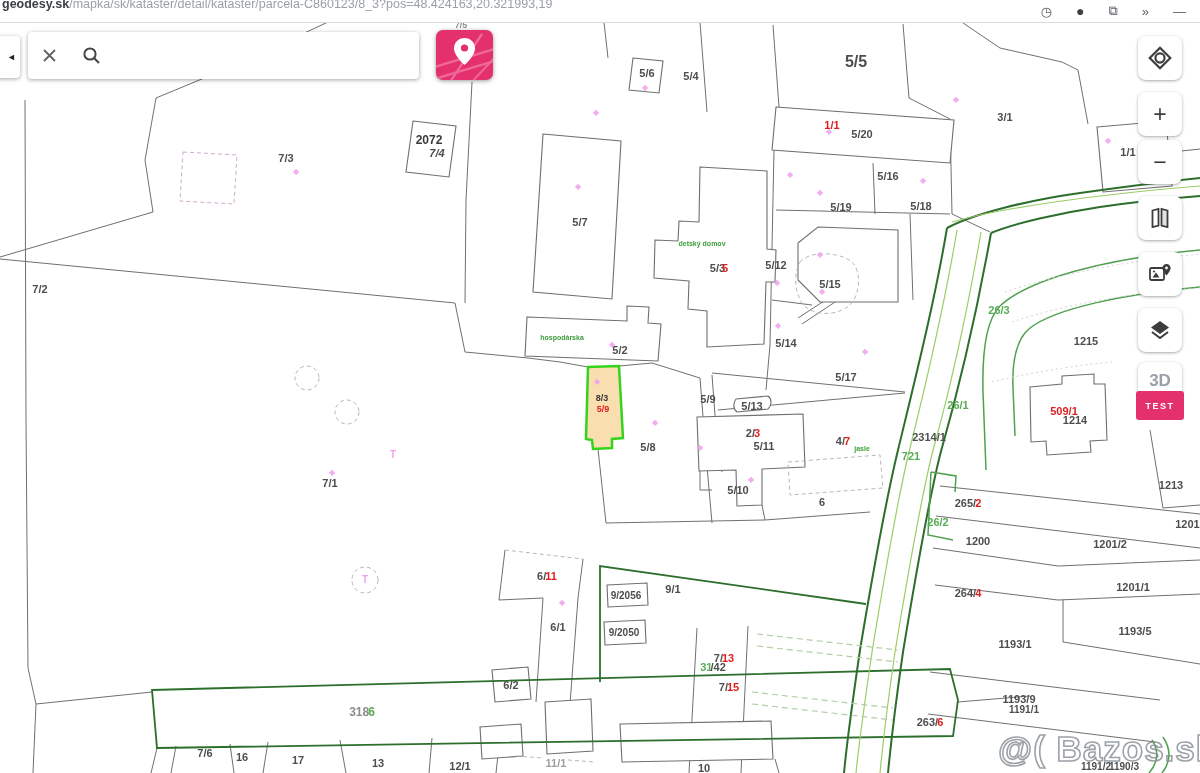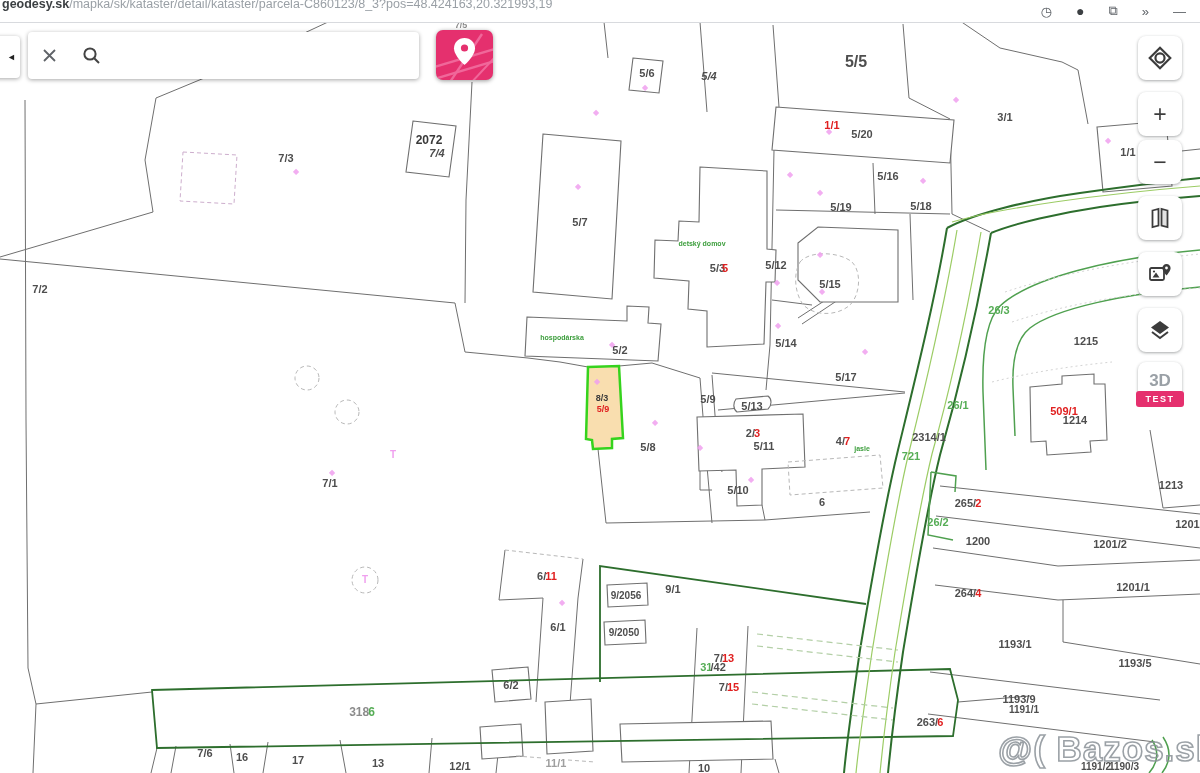"5/4" div.map-label { font-style: italic -> none; left: 709px -> 691px }
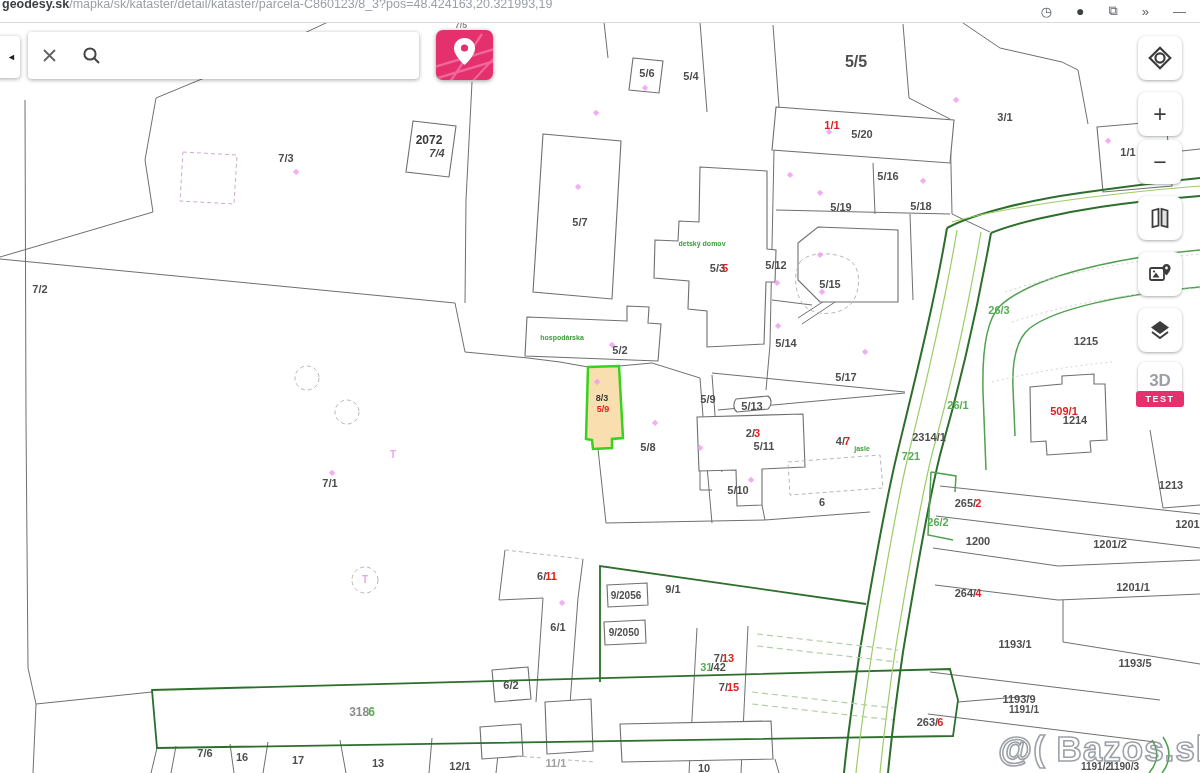"TEST" #test-badge { height: 16px -> 29px }
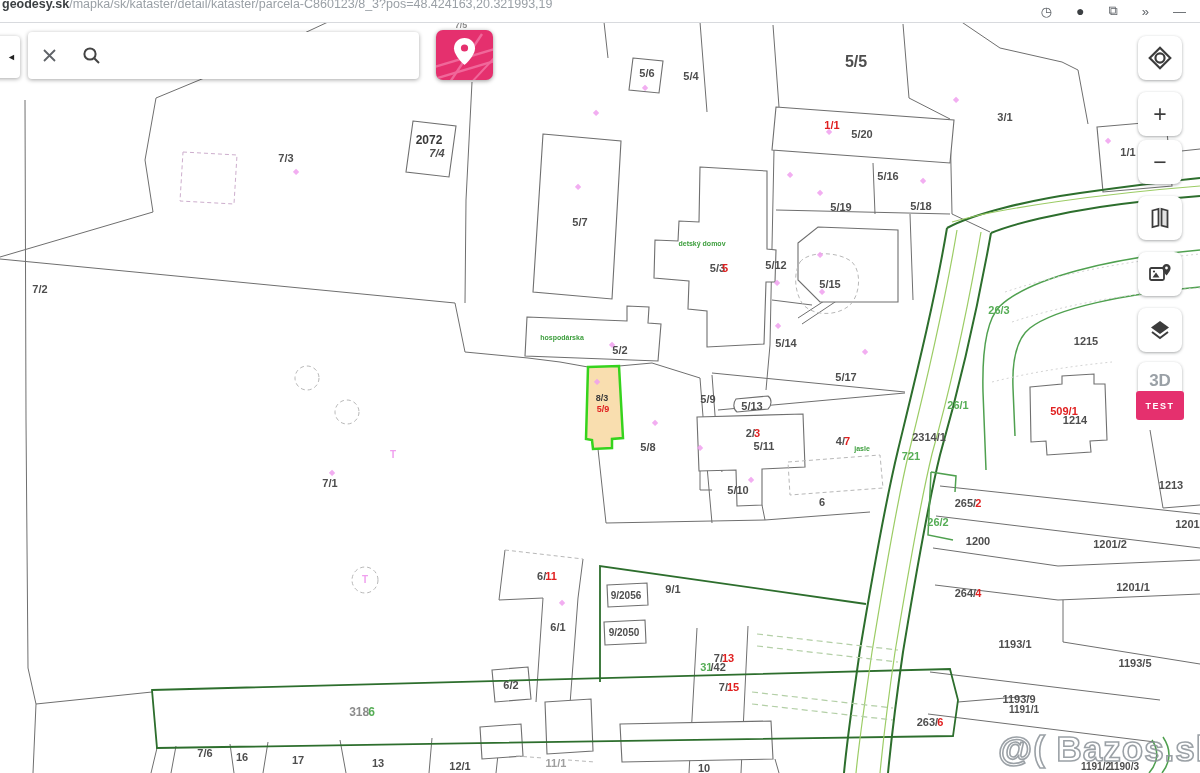"1193/5" div.map-label { top: 663px -> 631px }
